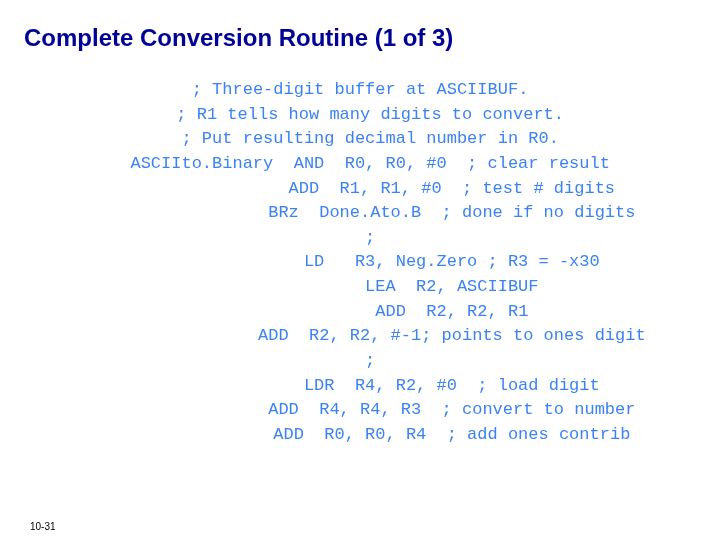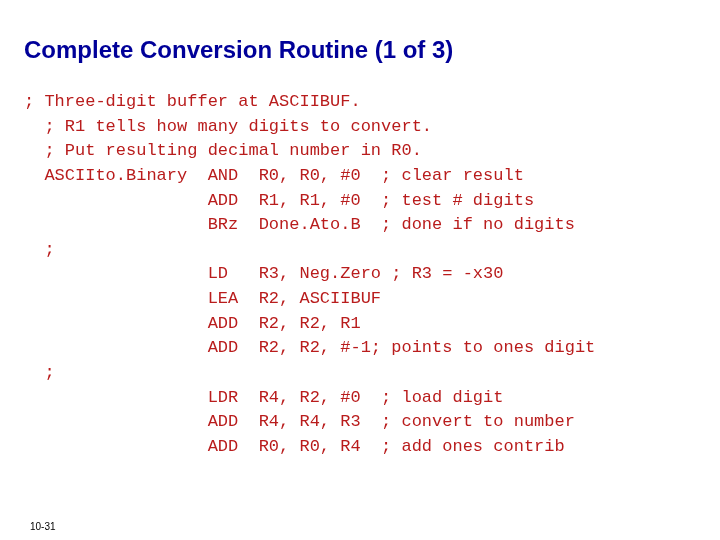"Complete Conversion Routine (1 of" .title { margin: 16px 0 26px 0 -> 4px 0 26px 0 }
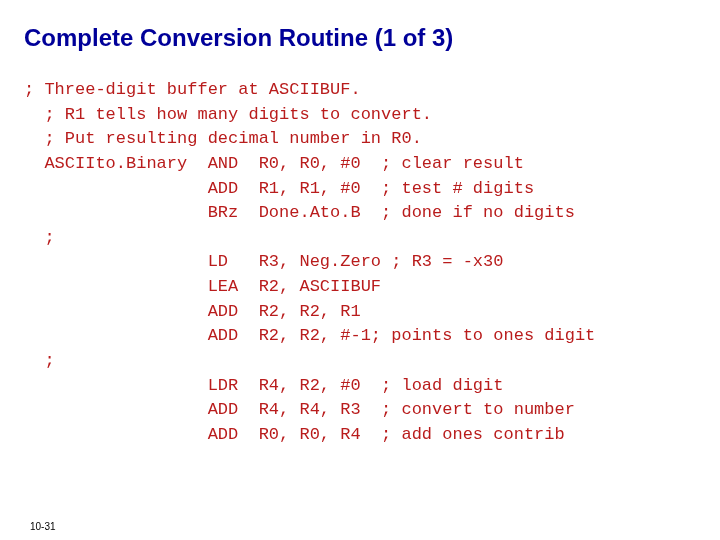"; Three-digit buffer at ASCIIBUF." .code { color: #b91c1c -> #3b82f6; text-align: none -> center }
